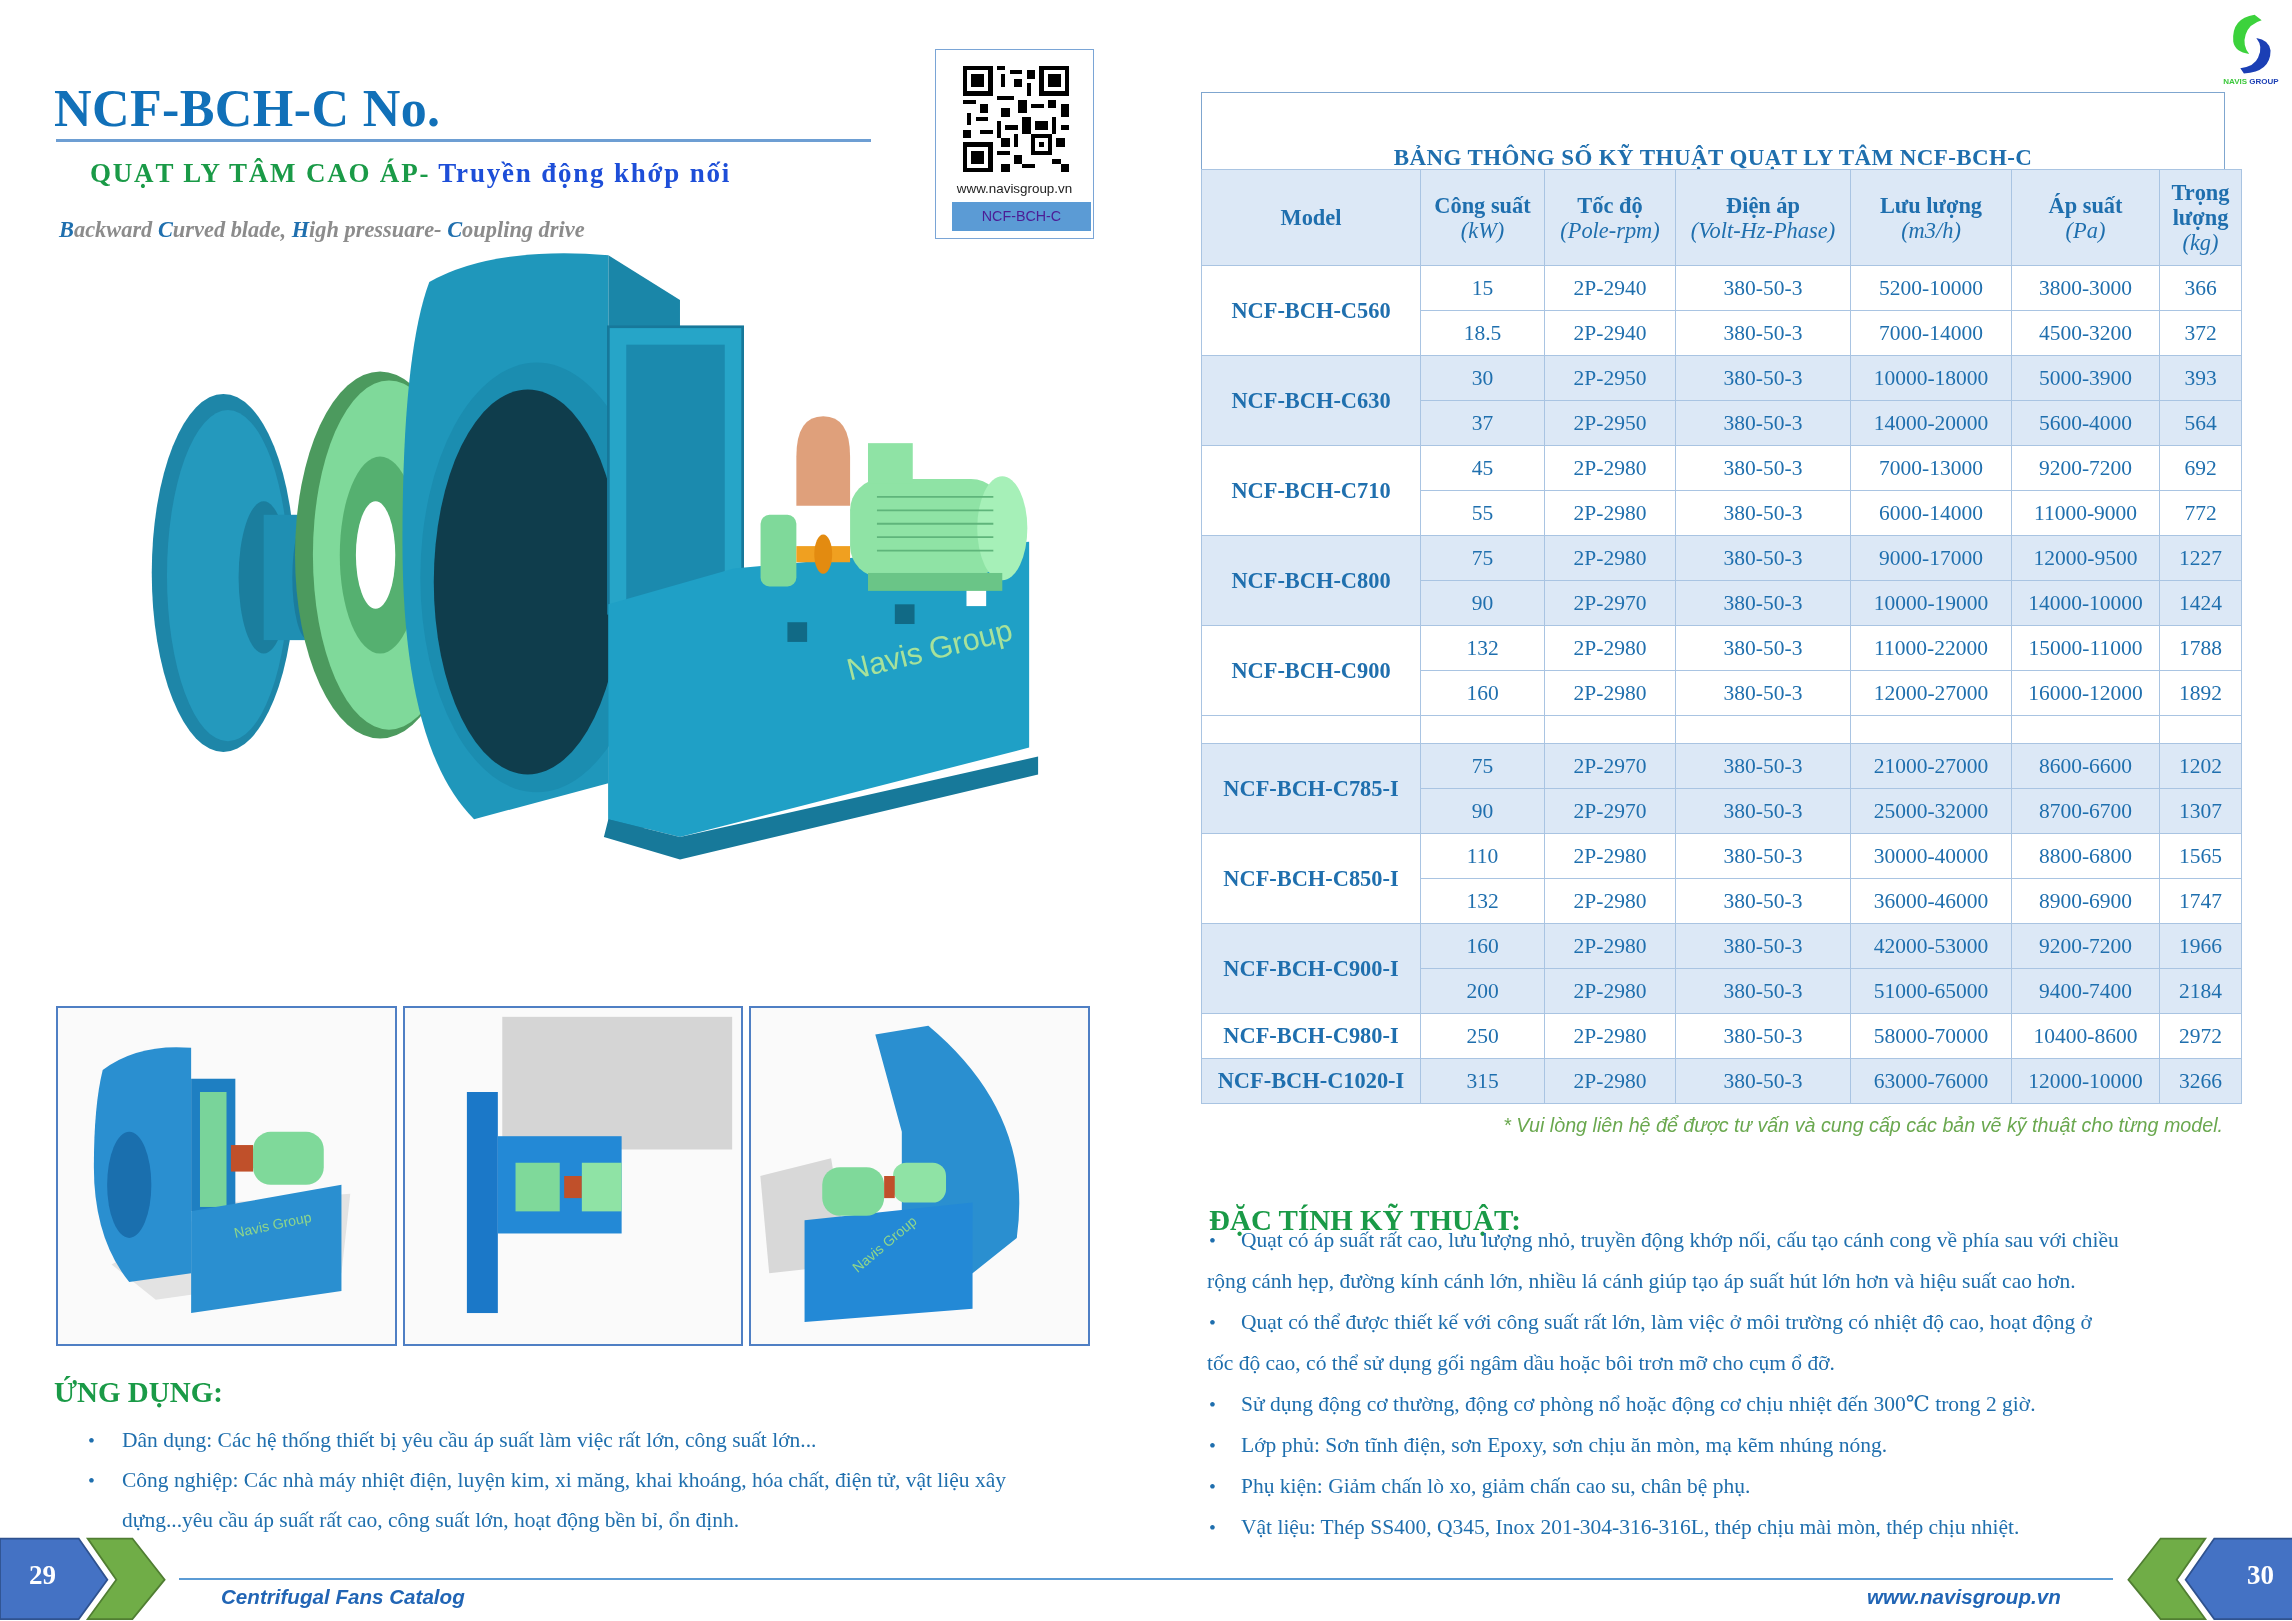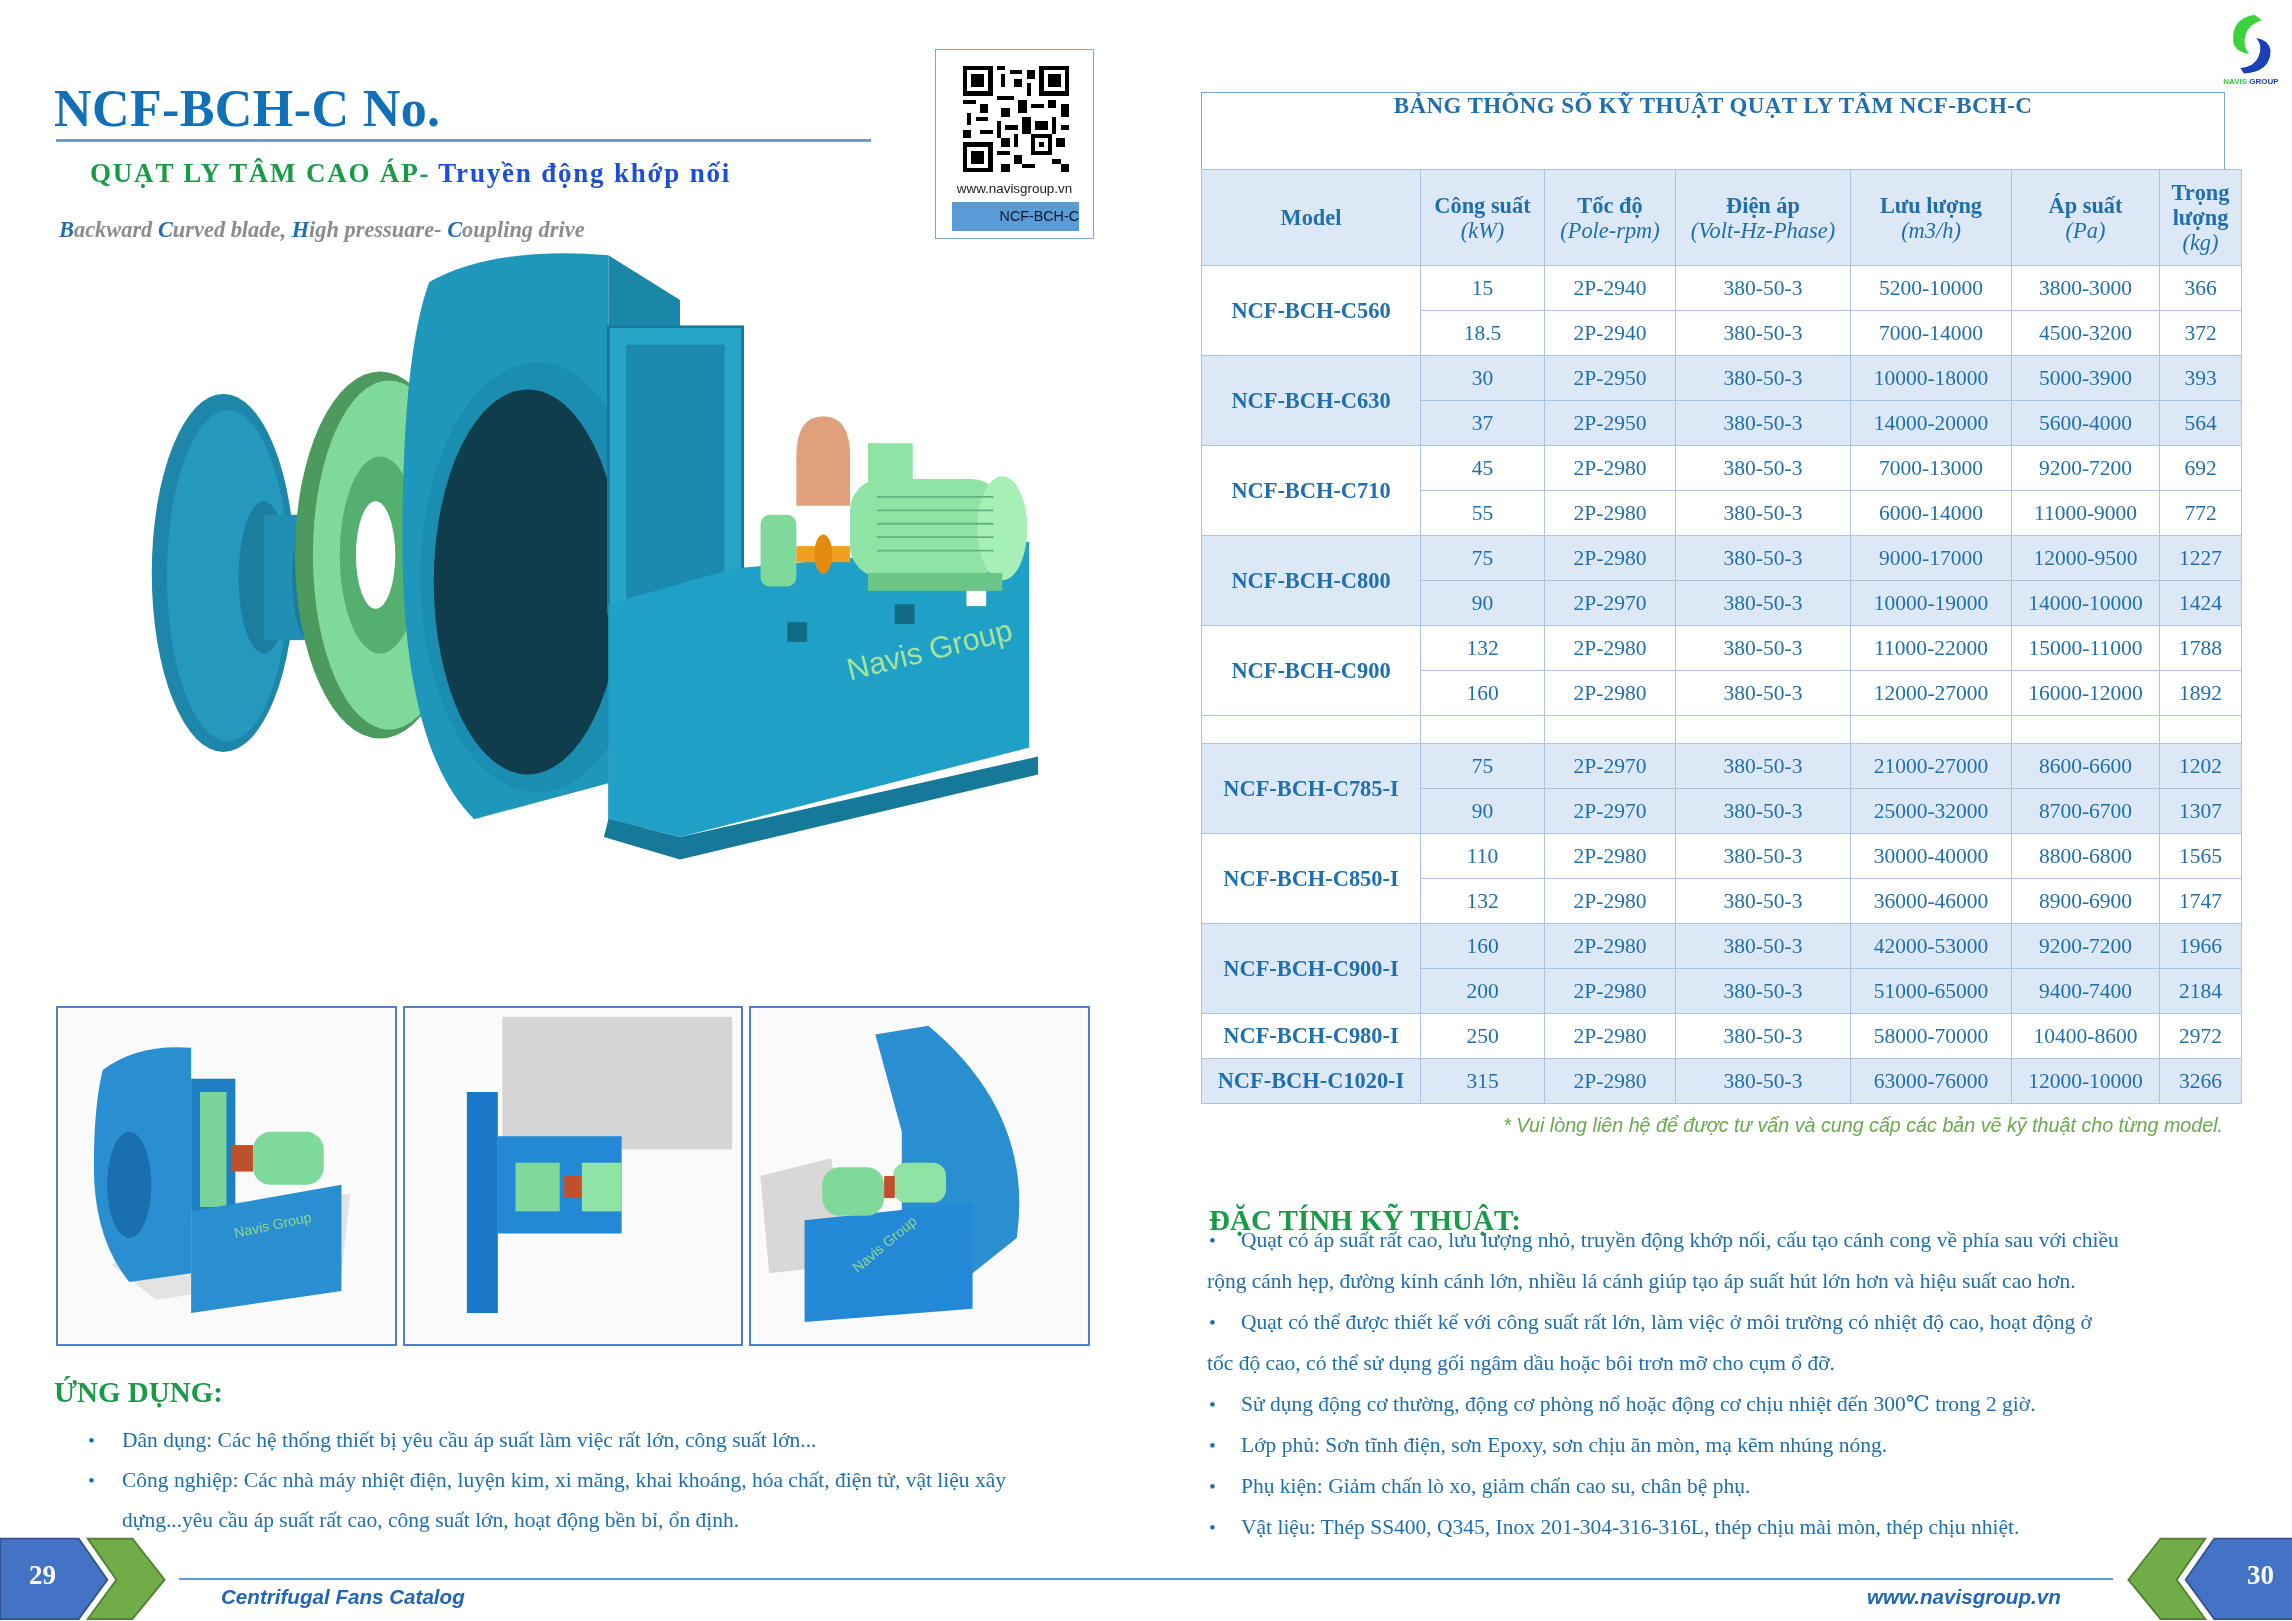"BẢNG THÔNG SỐ KỸ THUẬT" #spec-title-box { align-items: flex-start -> flex-end }
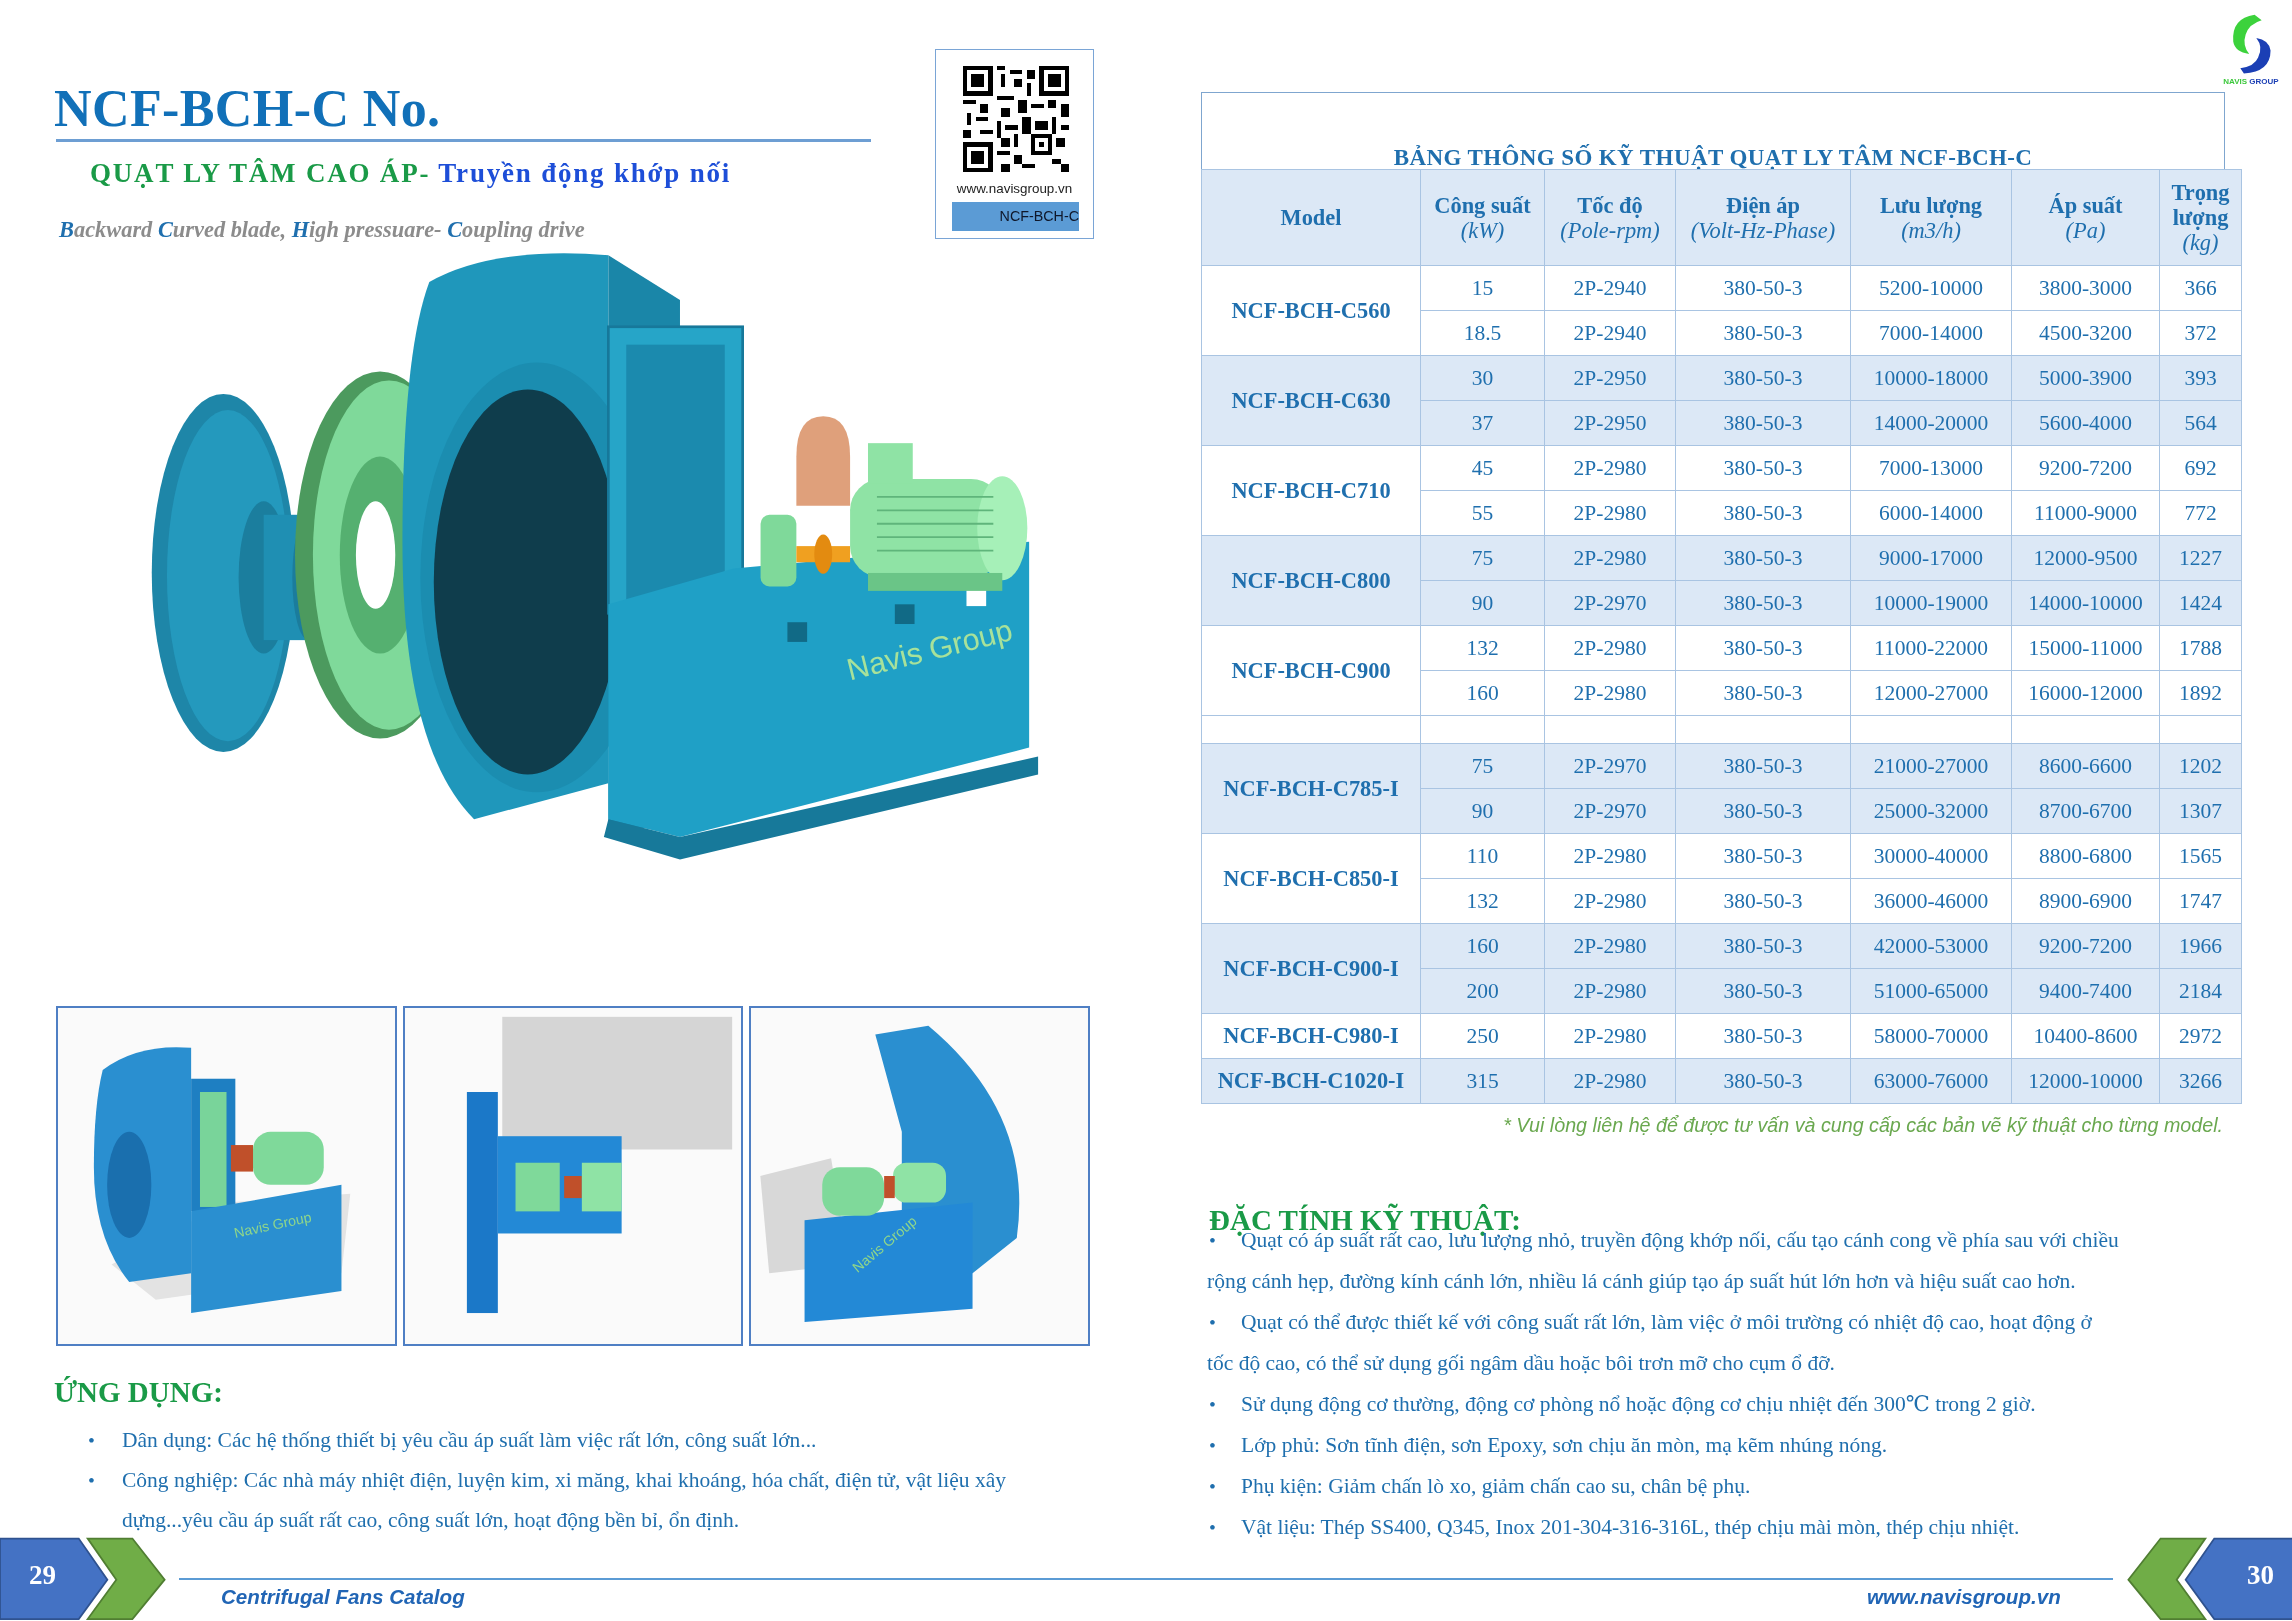"NCF-BCH-C" #qr-label { color: #0f172a -> #4c1d95; text-align: right -> center; width: 127px -> 139px }
